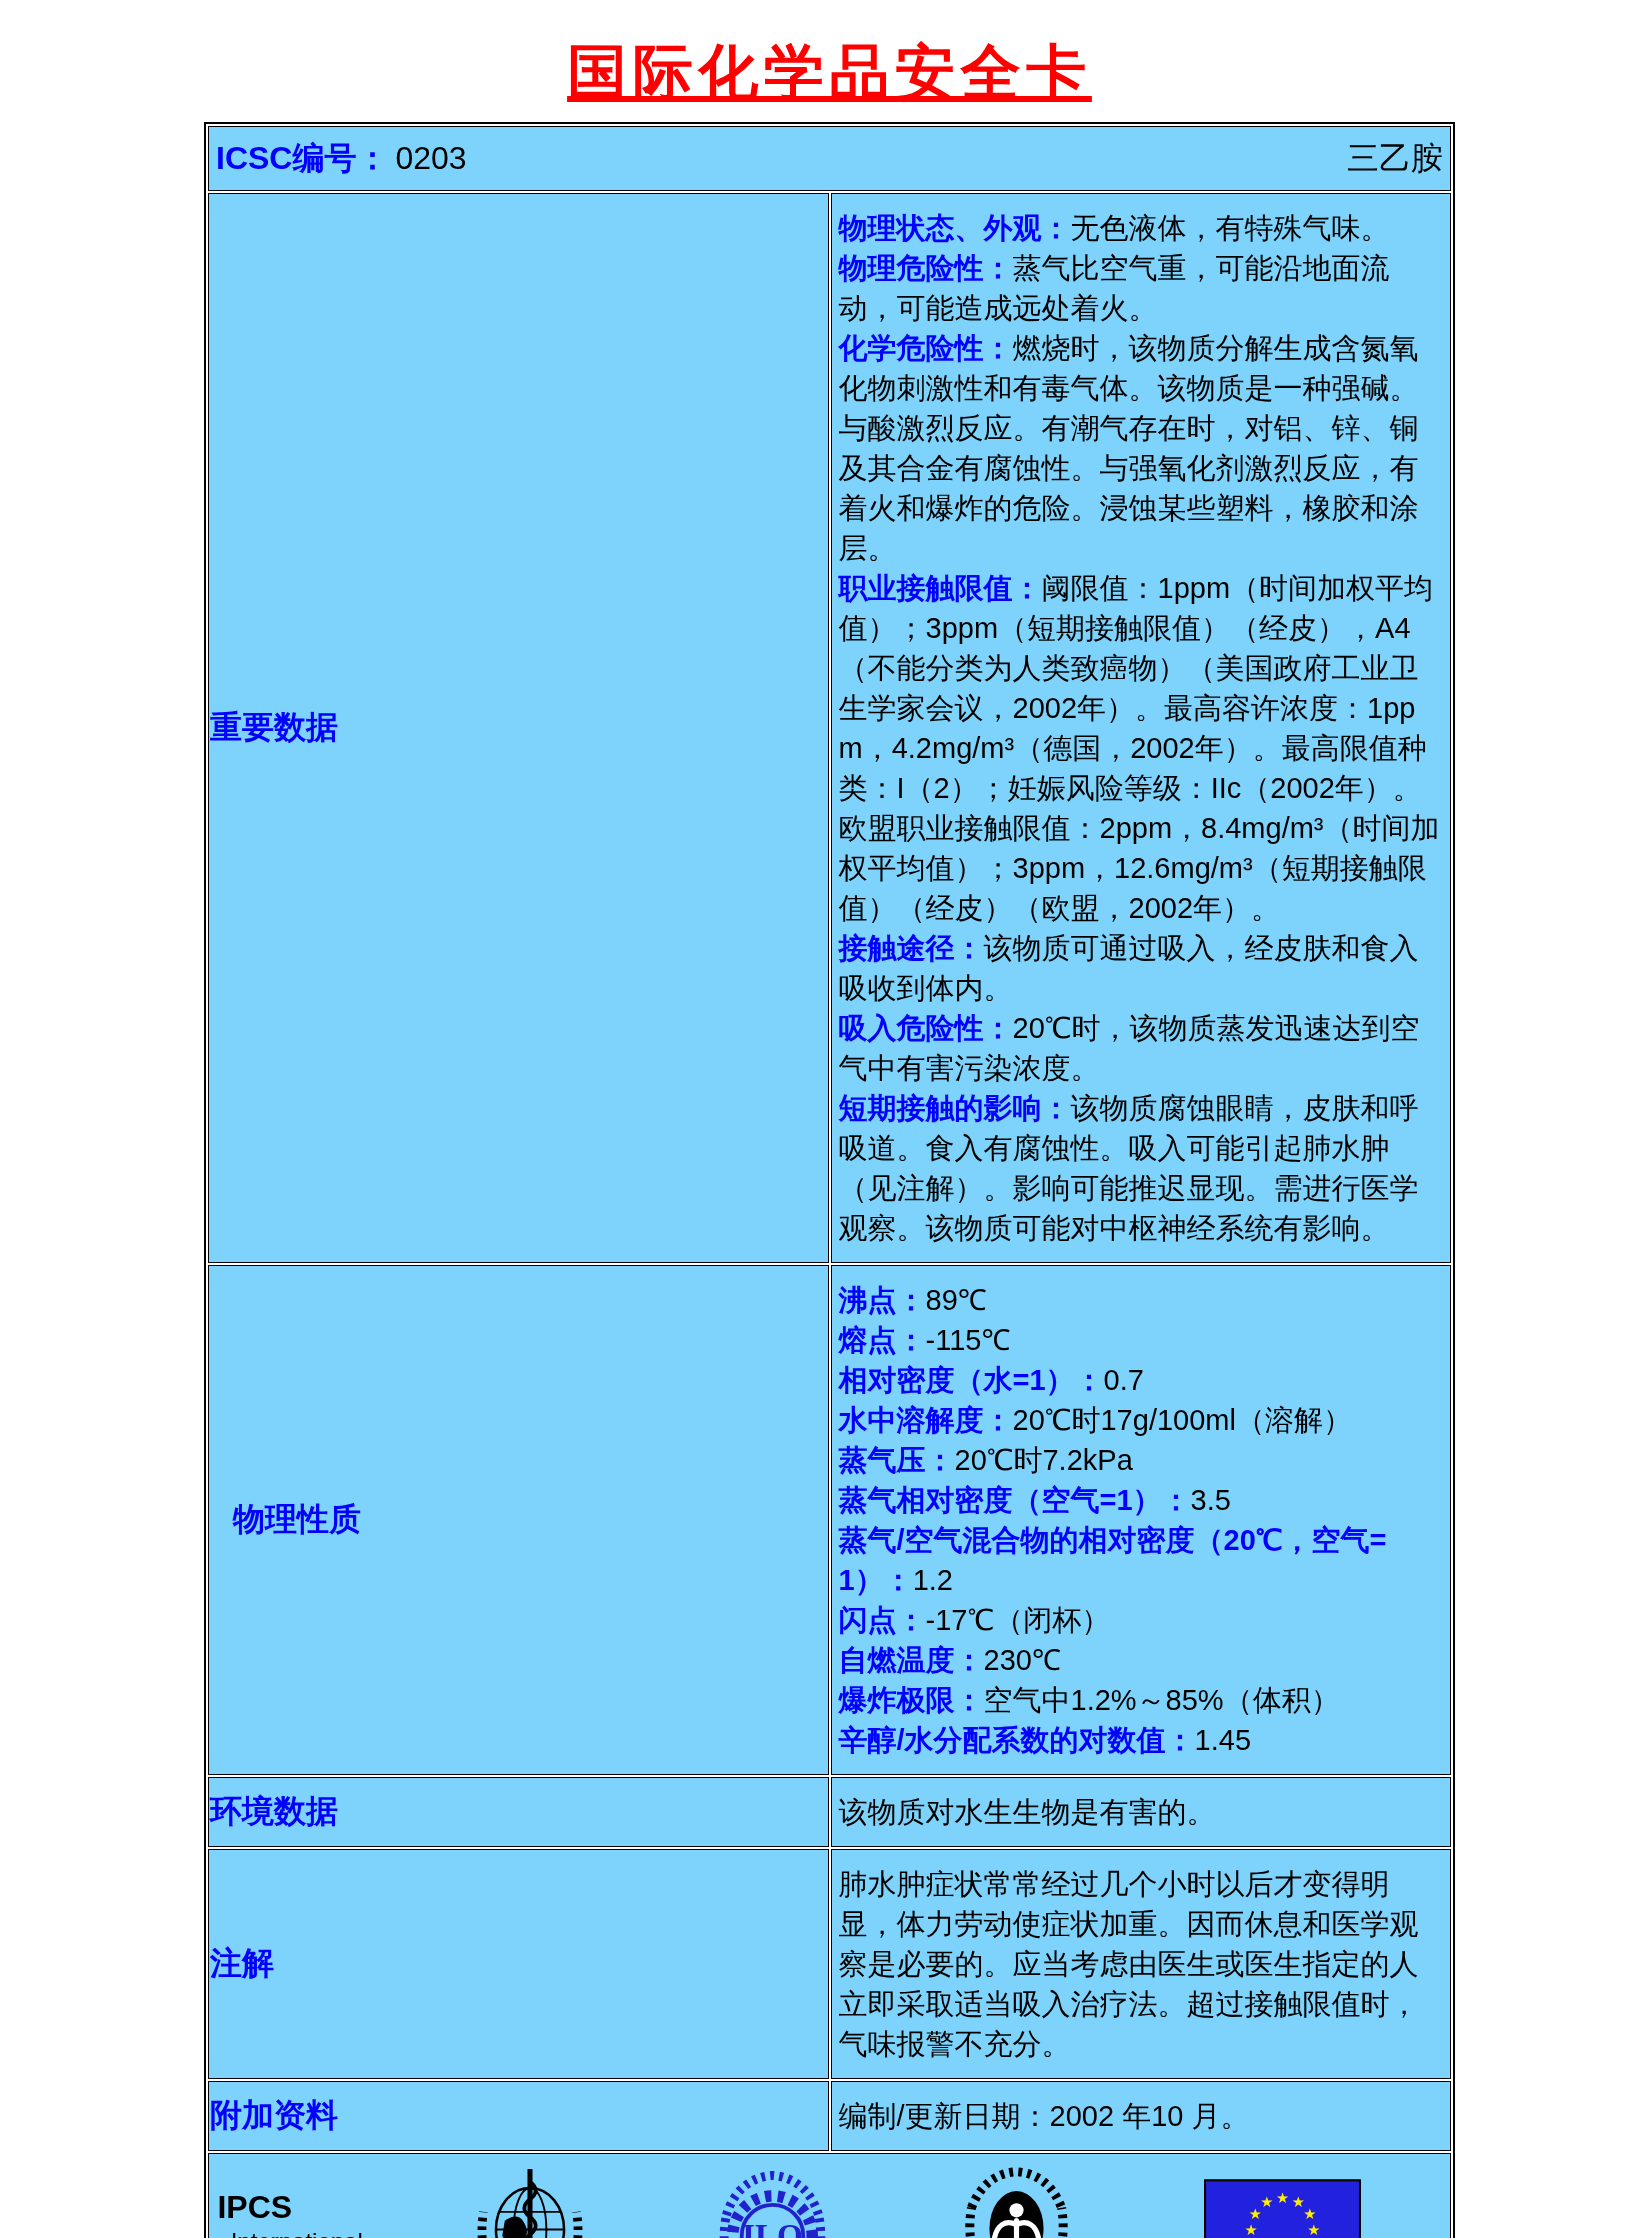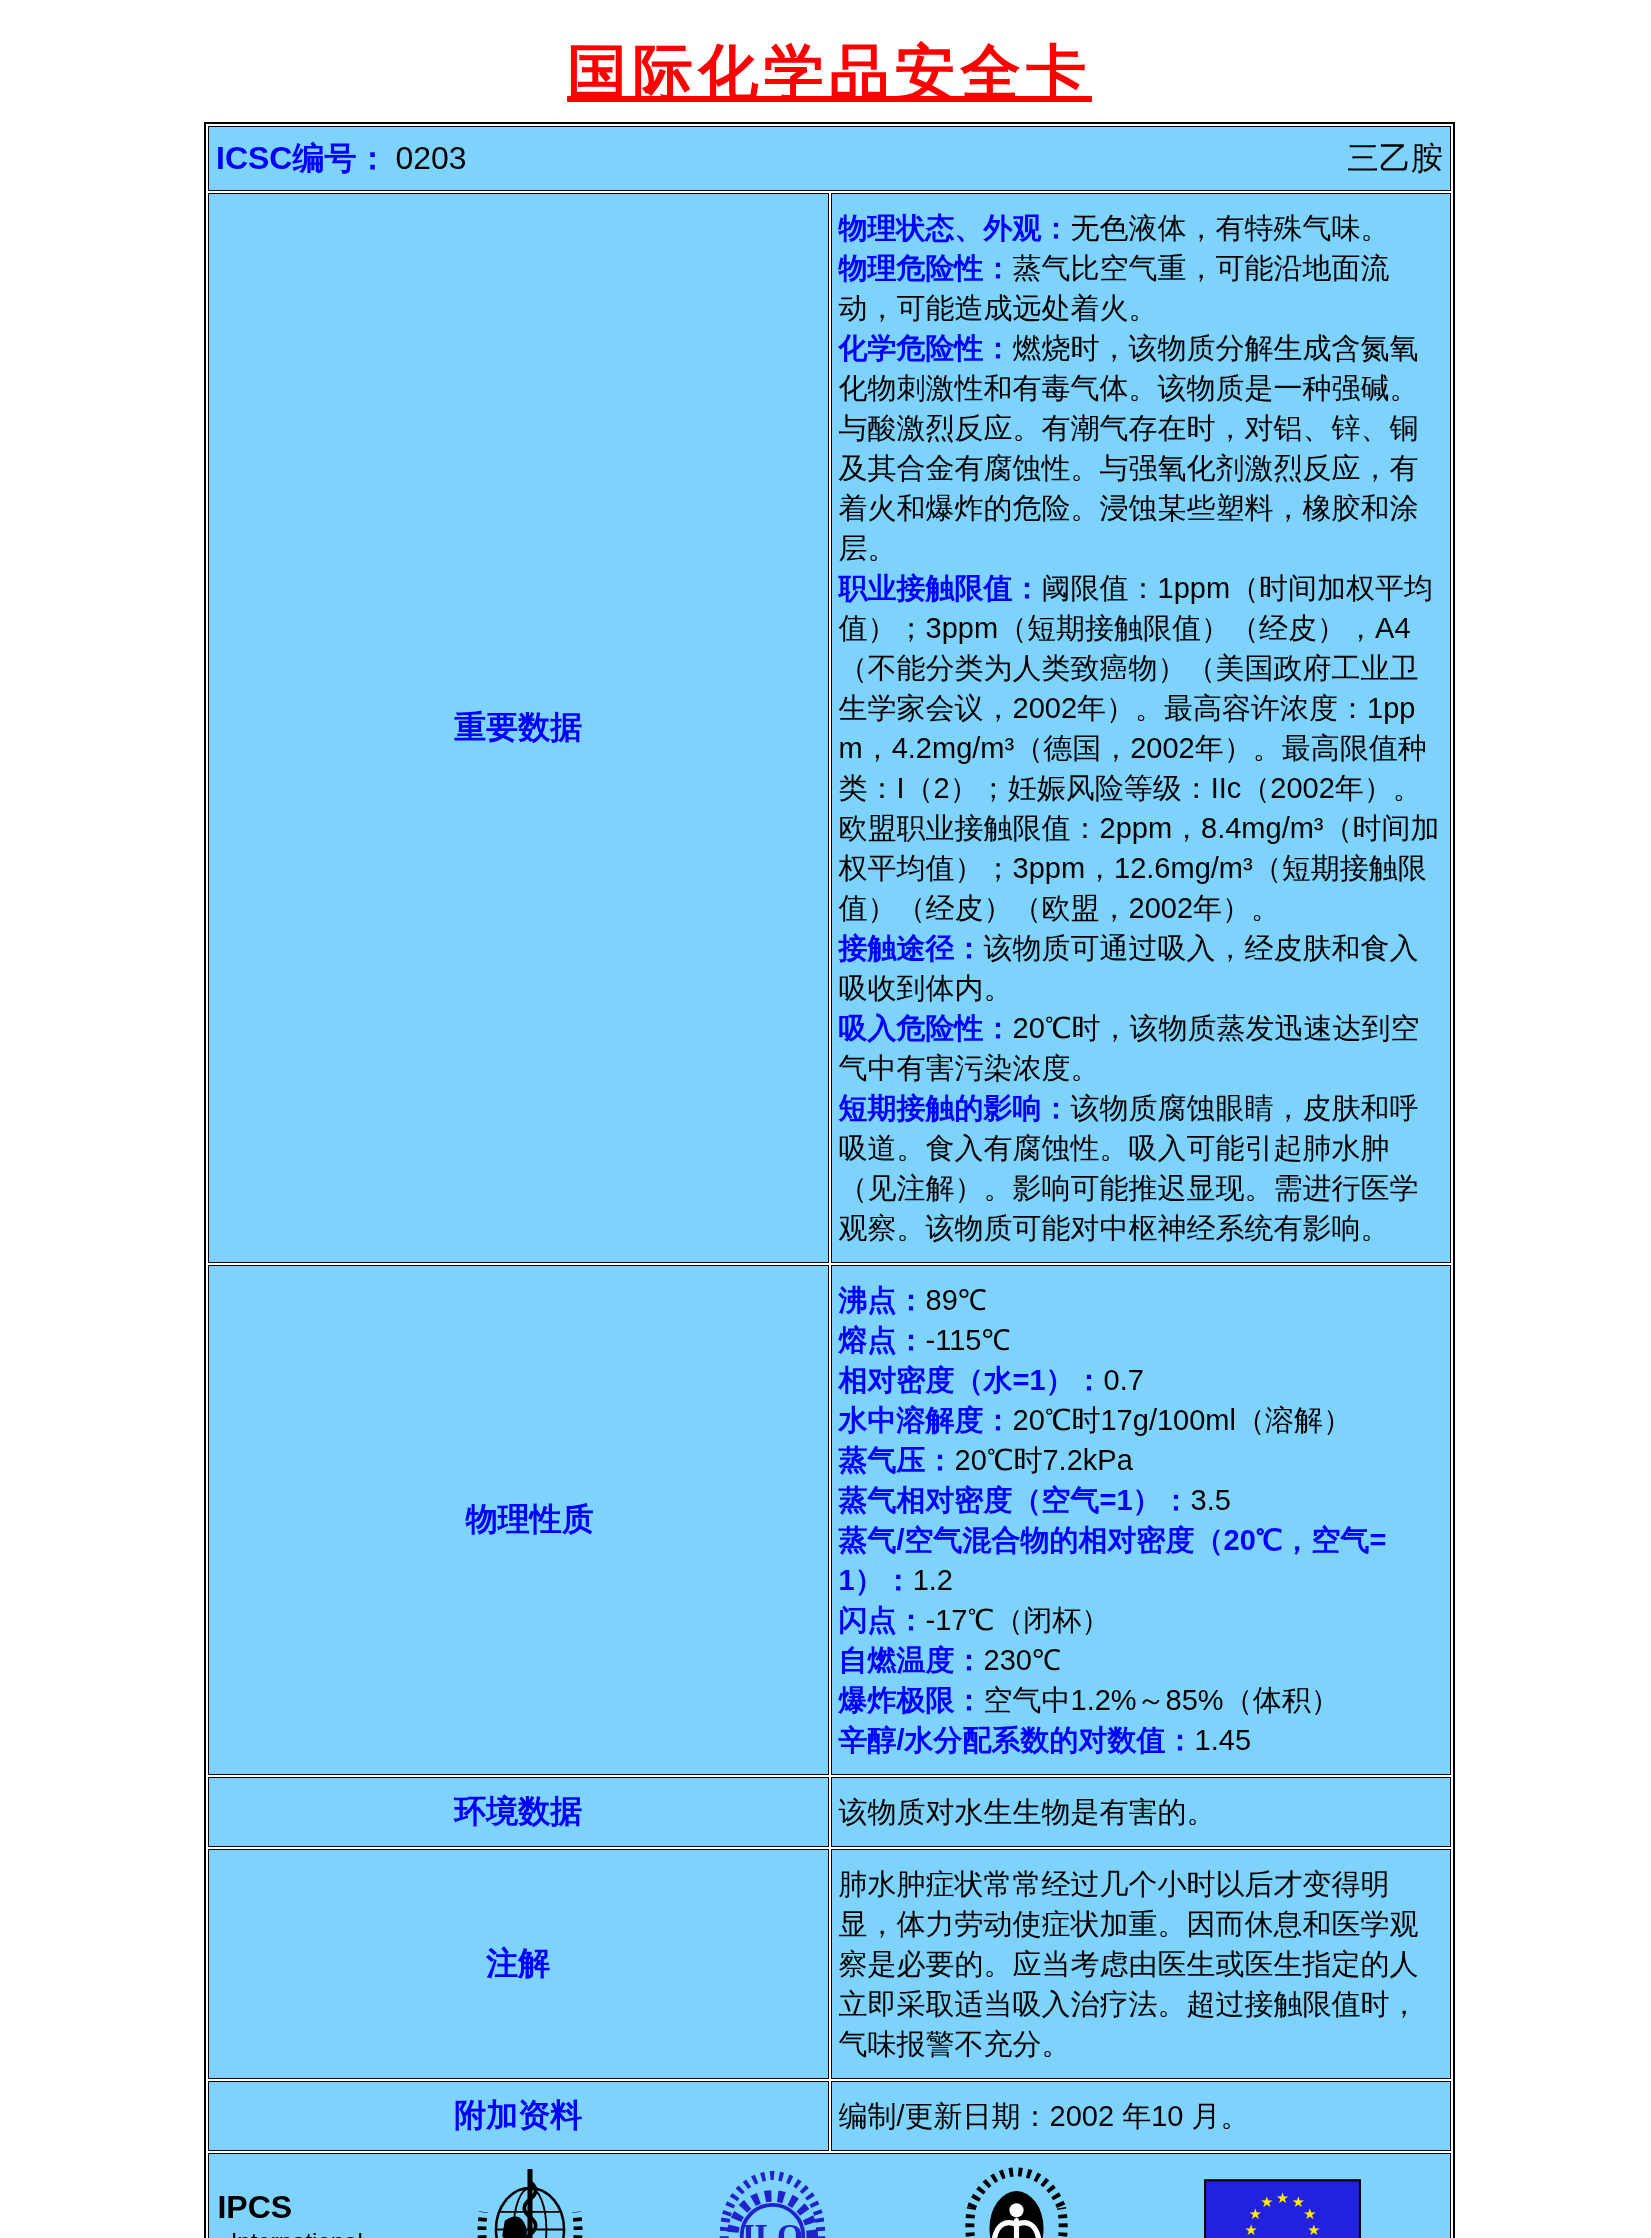"重要数据" td.lbl { text-align: center -> none }
